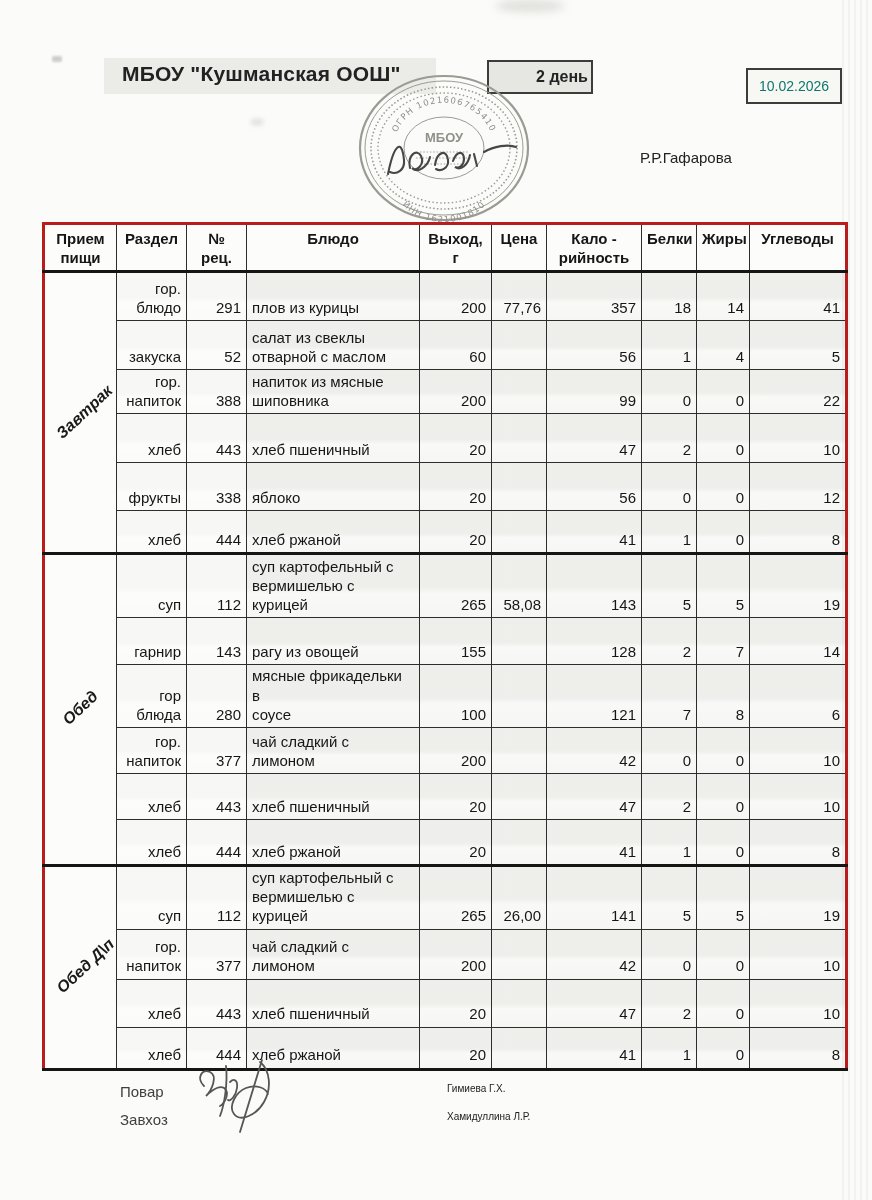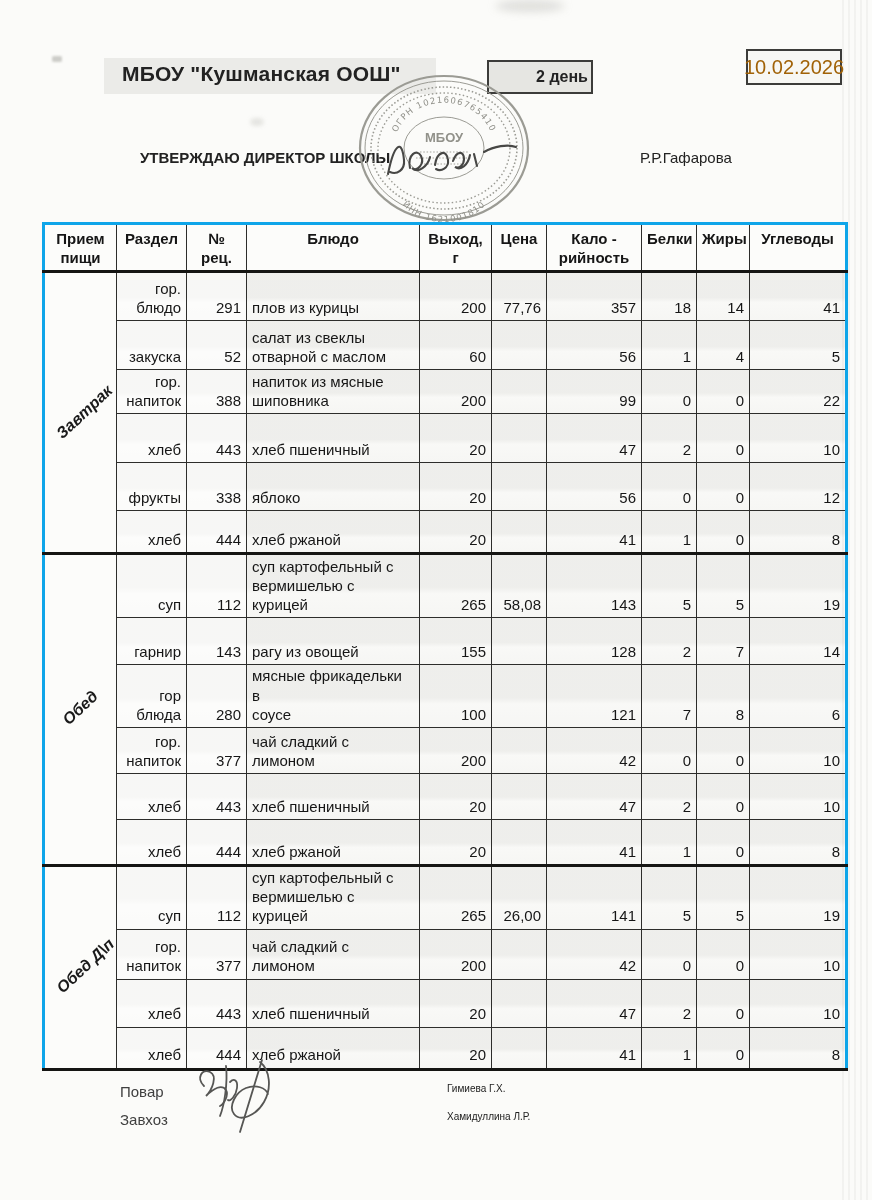"10.02.2026" .date-box { color: #a16207 -> #0f766e; font-size: 20px -> 14px; top: 49px -> 68px }
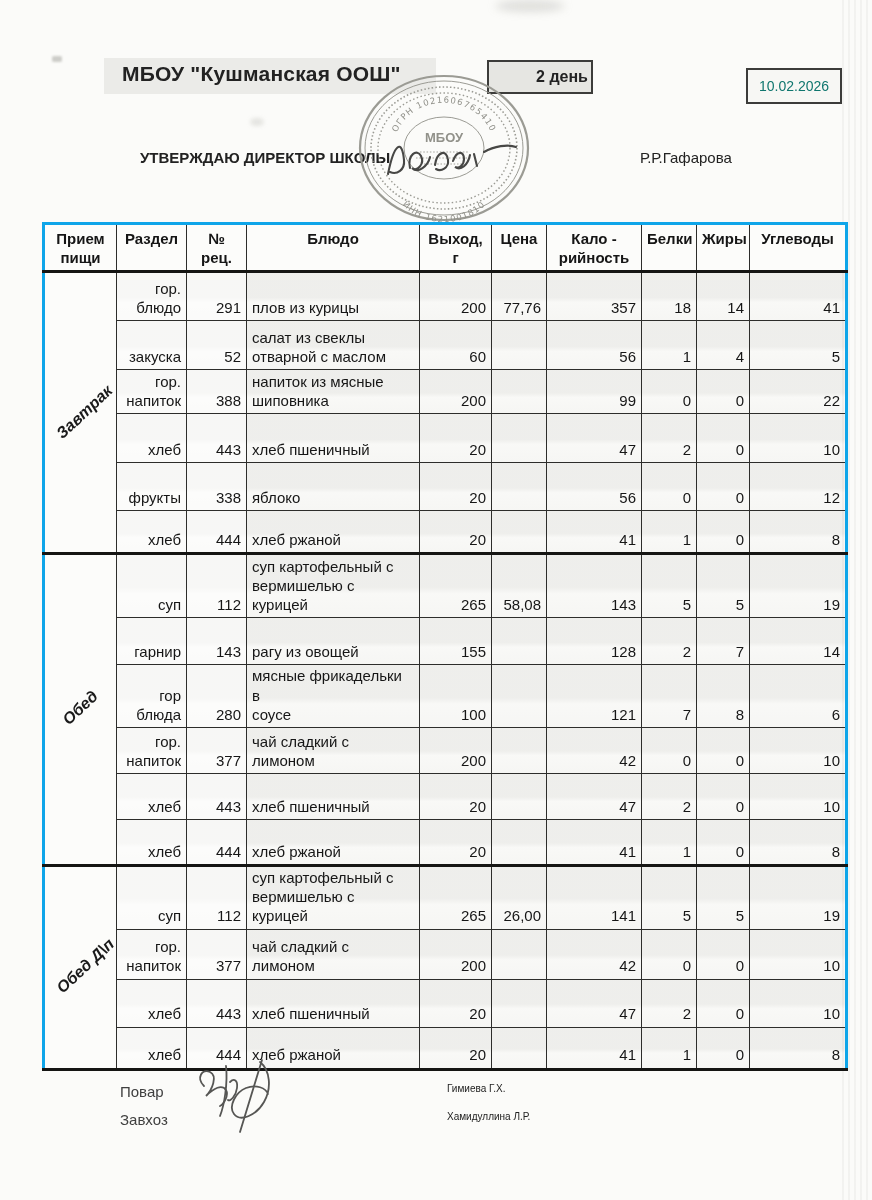"УТВЕРЖДАЮ ДИРЕКТОР ШКОЛЫ" div.approve-line { html: <div>УТВЕРЖДАЮ ДИРЕКТОР ШКОЛЫ</div> -> none }
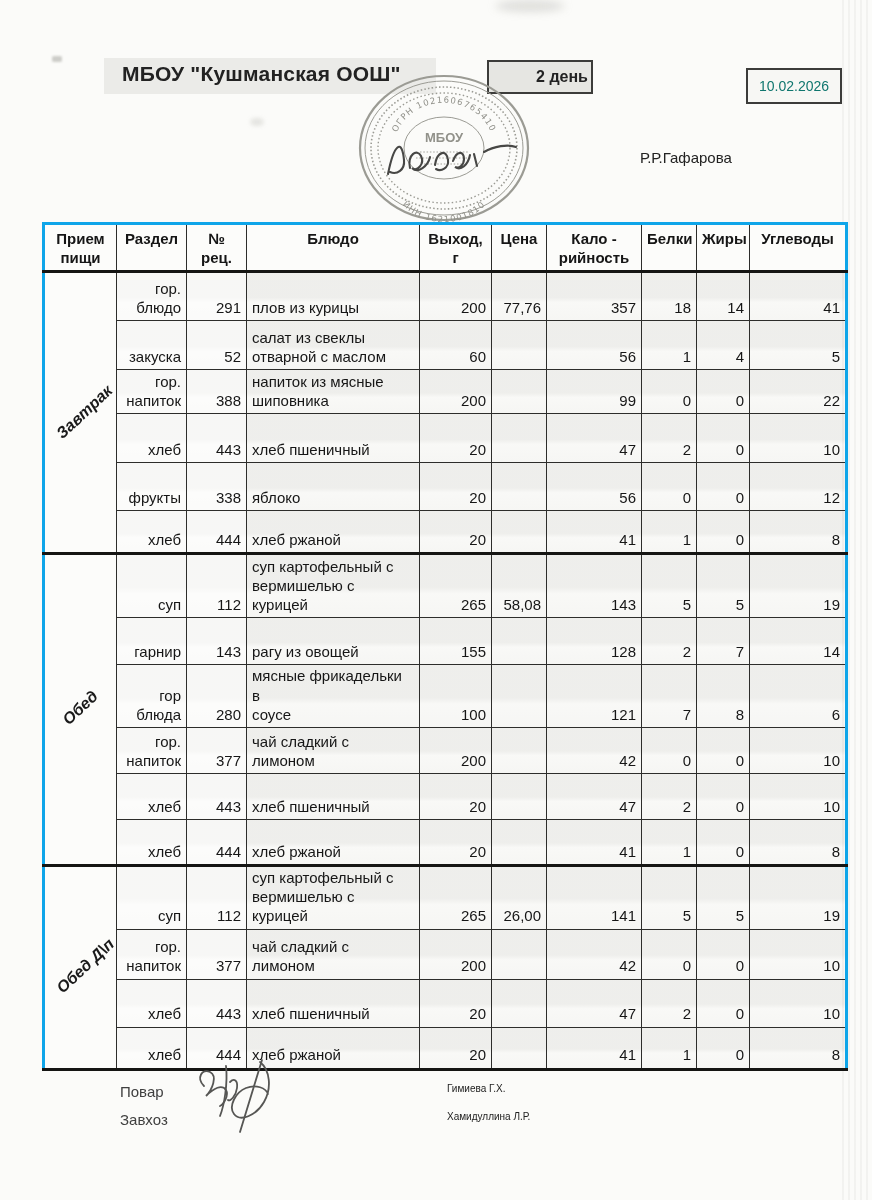"Прием" .menu-table { border: 3px solid #0ea5e9 -> 3px solid #b91c1c }
